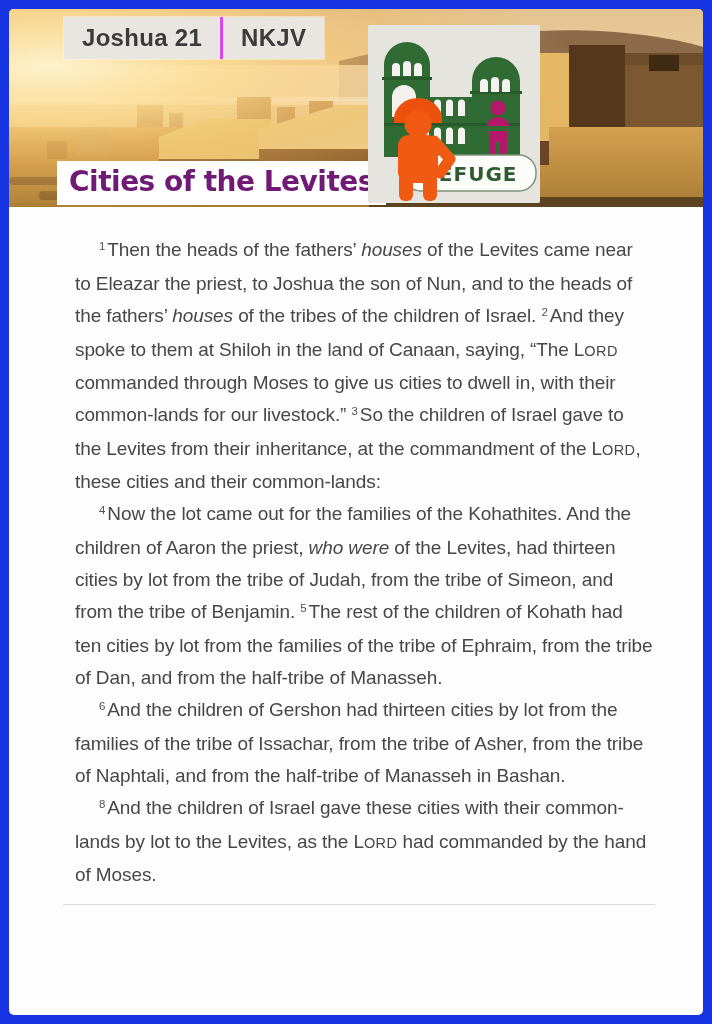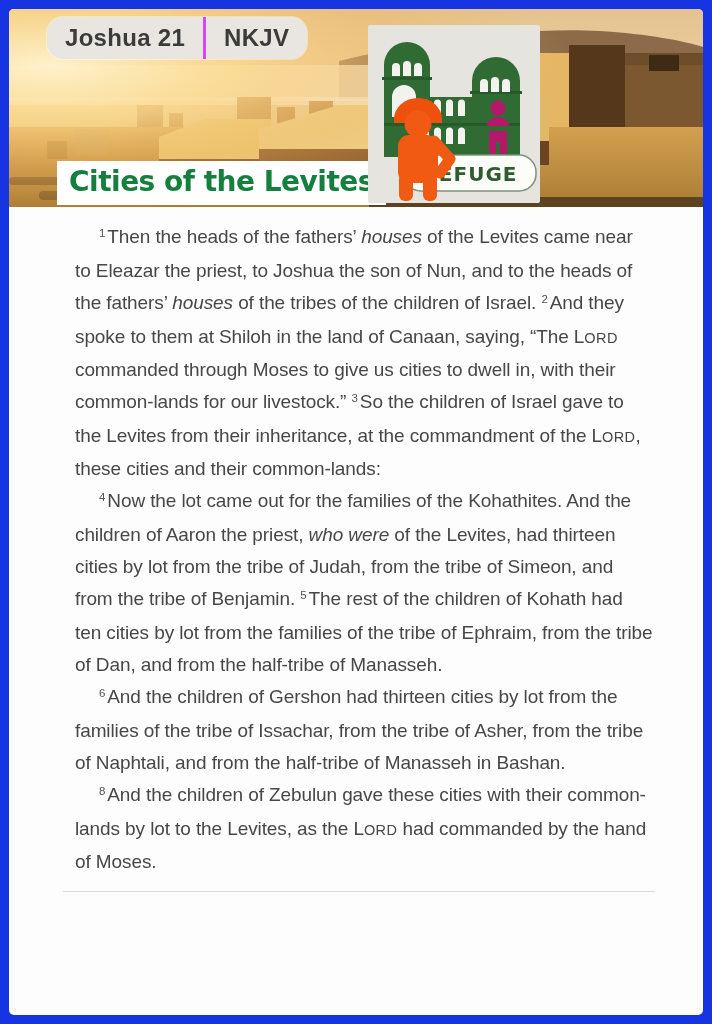"Joshua 21" .badge { border-radius: 16px -> 0; left: 38px -> 55px }
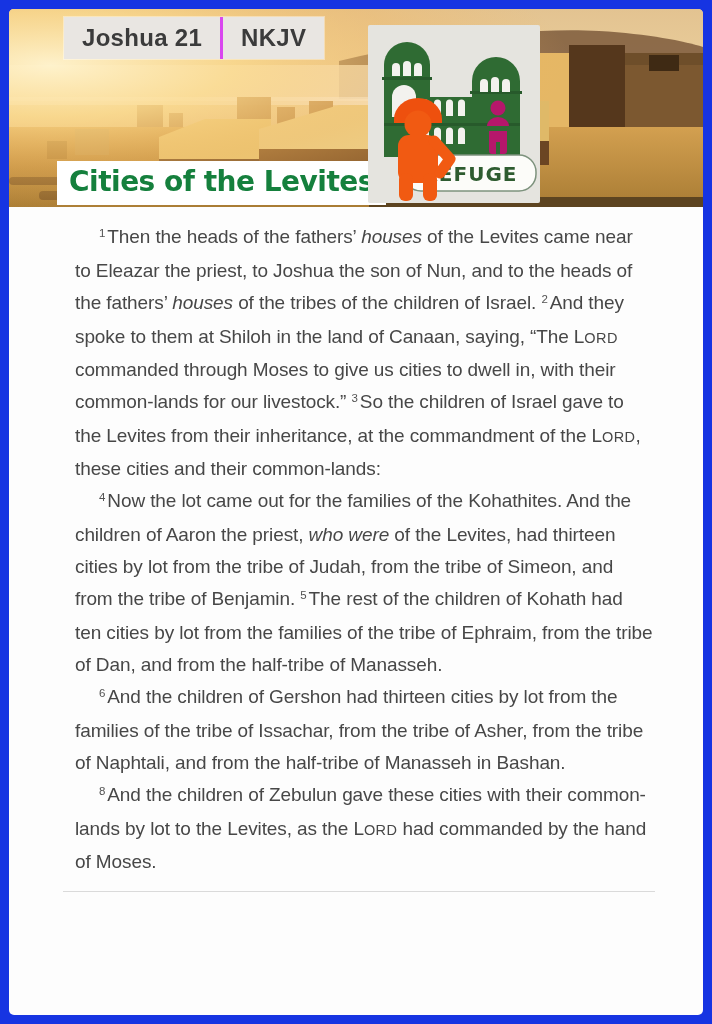"Cities of the Levites" .page-title { color: #15803d -> #701a75 }
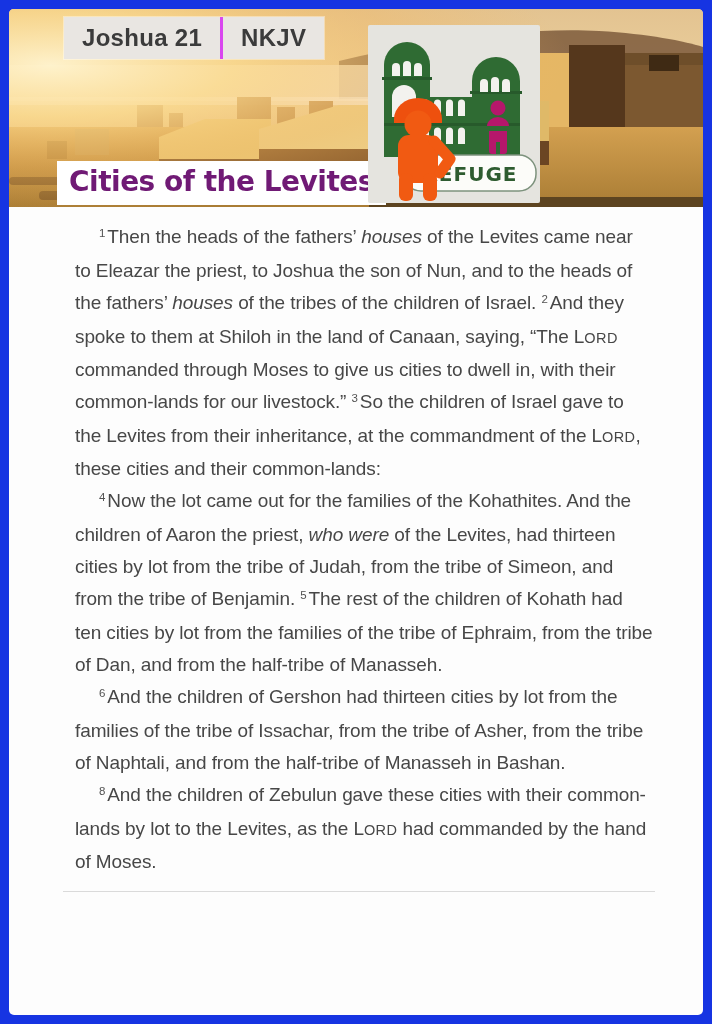"1 Then the heads of" .passage { padding: 14px 50px 0 66px -> 27px 50px 0 66px }
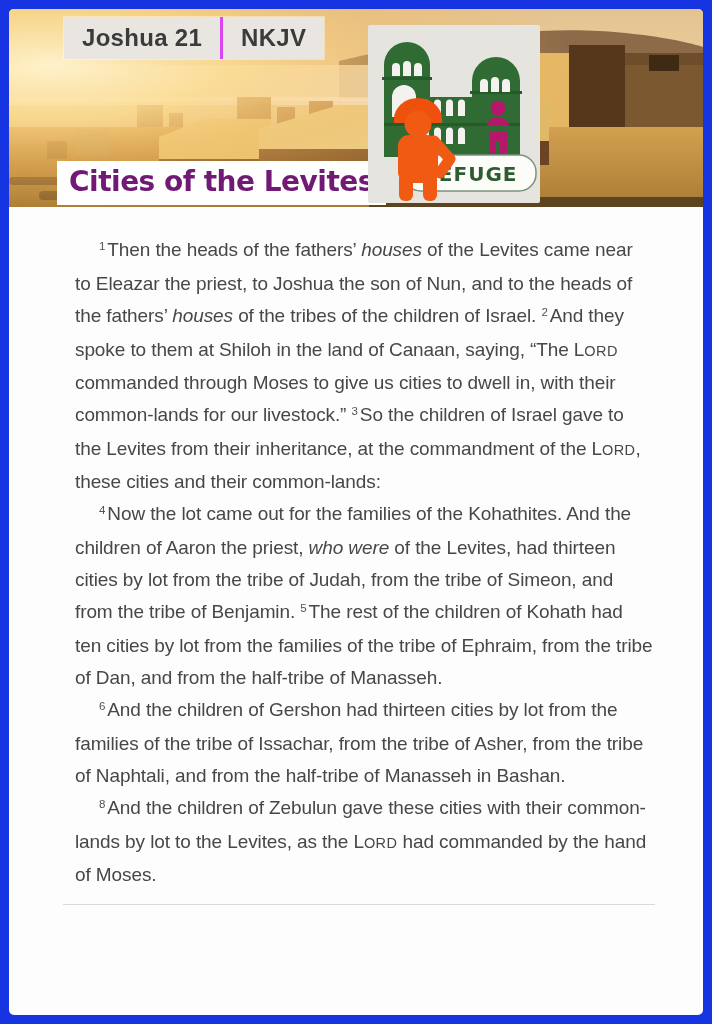"And the children of Zebulun" span { text: Zebulun -> Israel }
